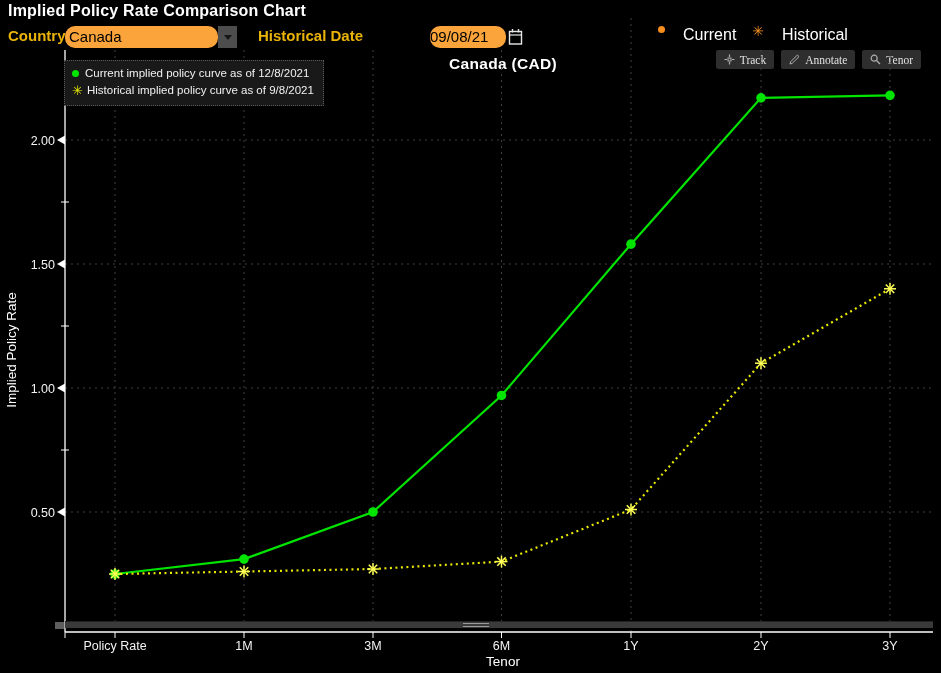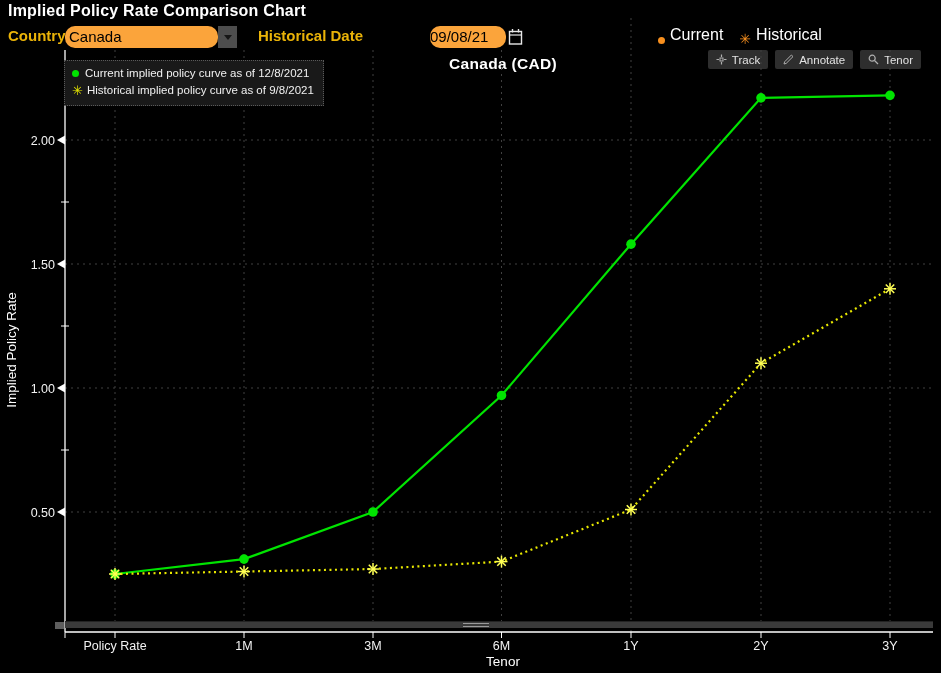"Current" .top-legend .item { align-items: flex-end -> flex-start; gap: 5px -> 18px }
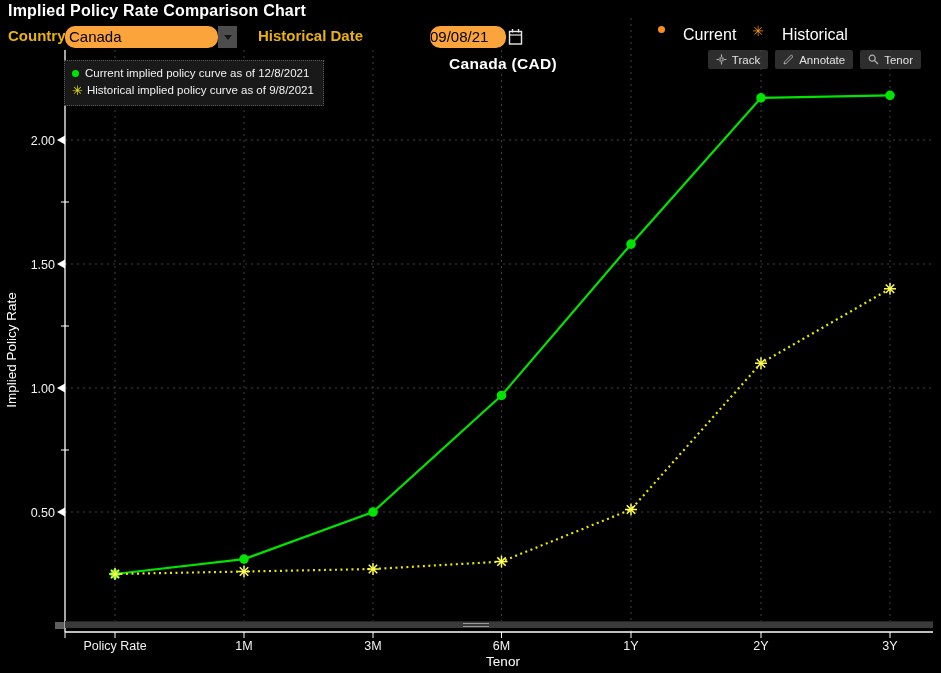"Track" .toolbar { font-family: none -> Liberation Serif, serif }
